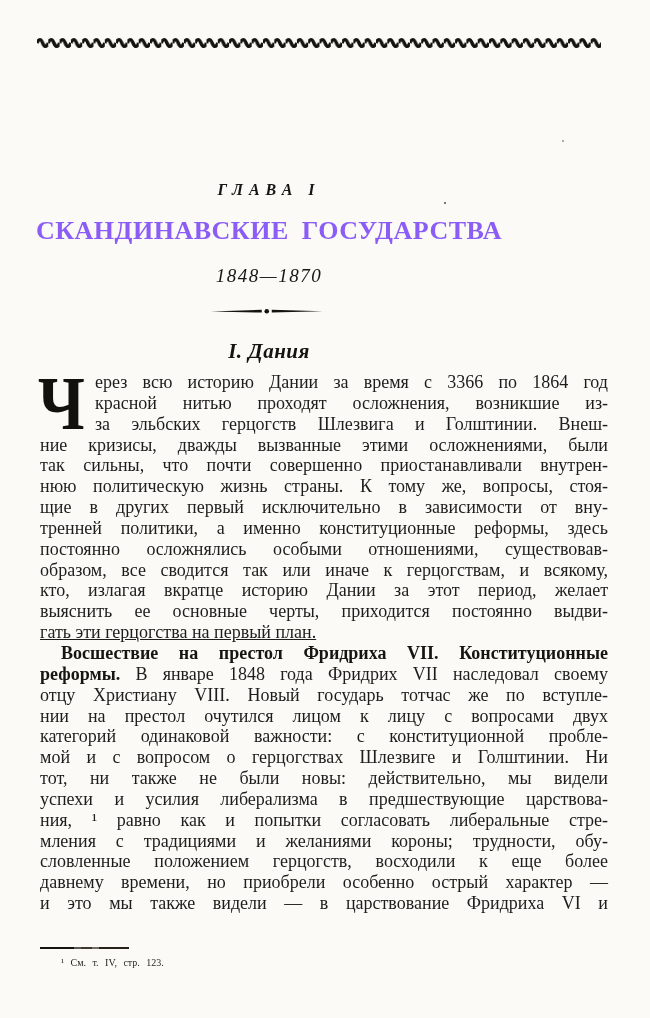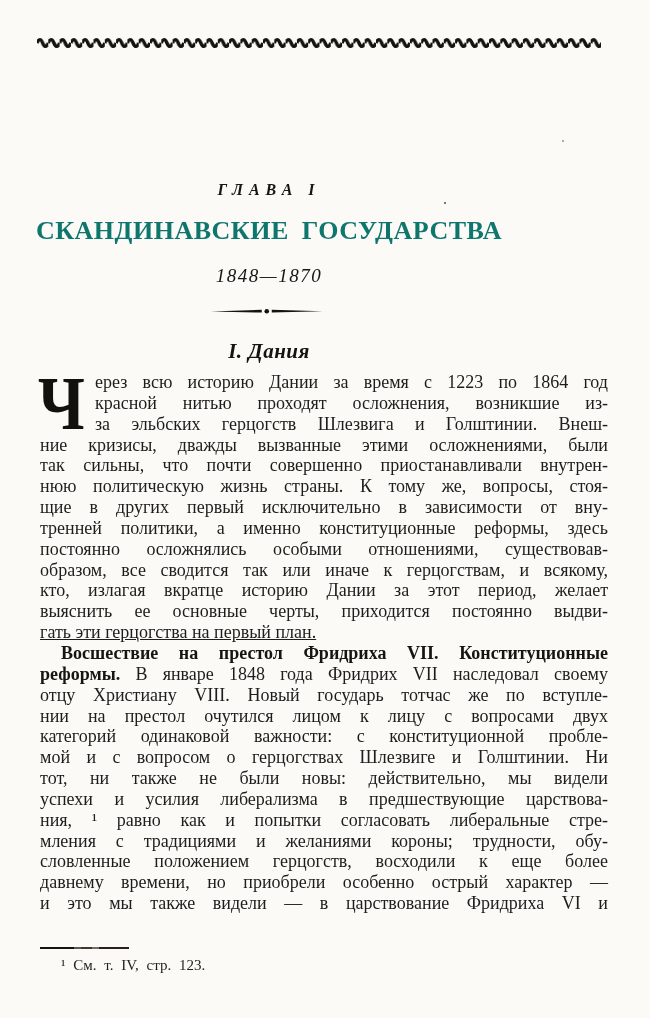"СКАНДИНАВСКИЕ ГОСУДАРСТВА" .title { color: #0f766e -> #8b5cf6 }
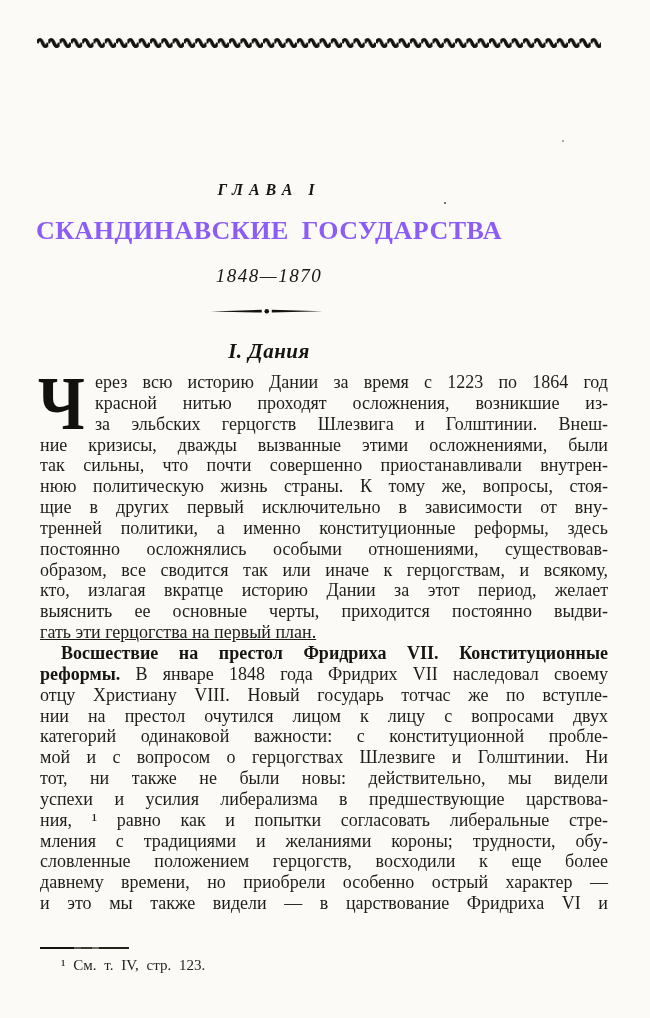"ерез всю историю Дании за" div.ln { text: 1223 -> 3366 }
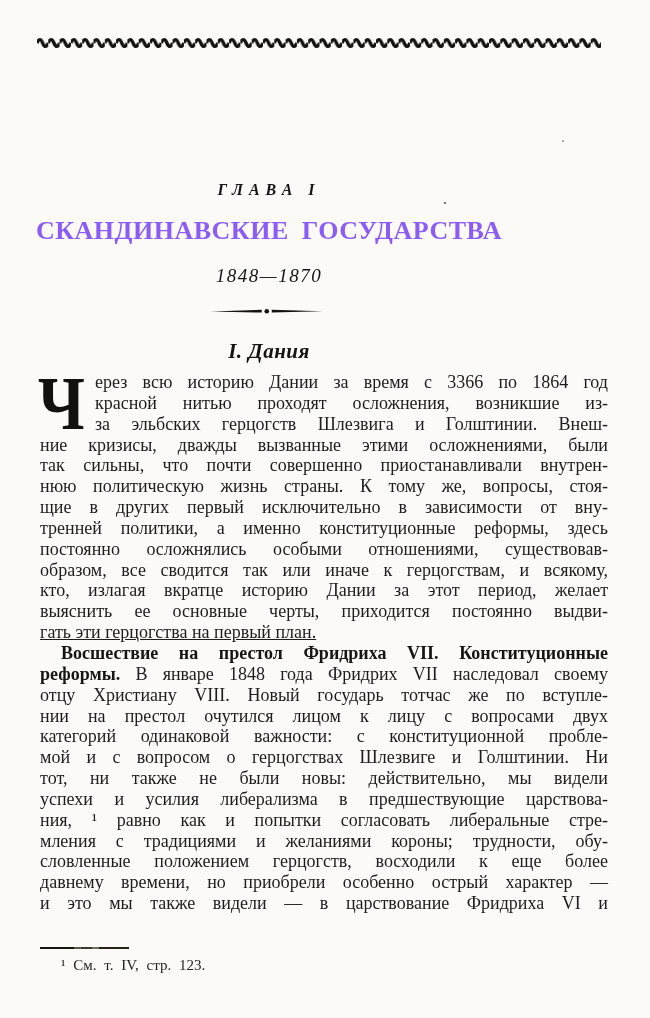"¹ См. т. IV, стр." .footnote { font-size: 15px -> 10px }
